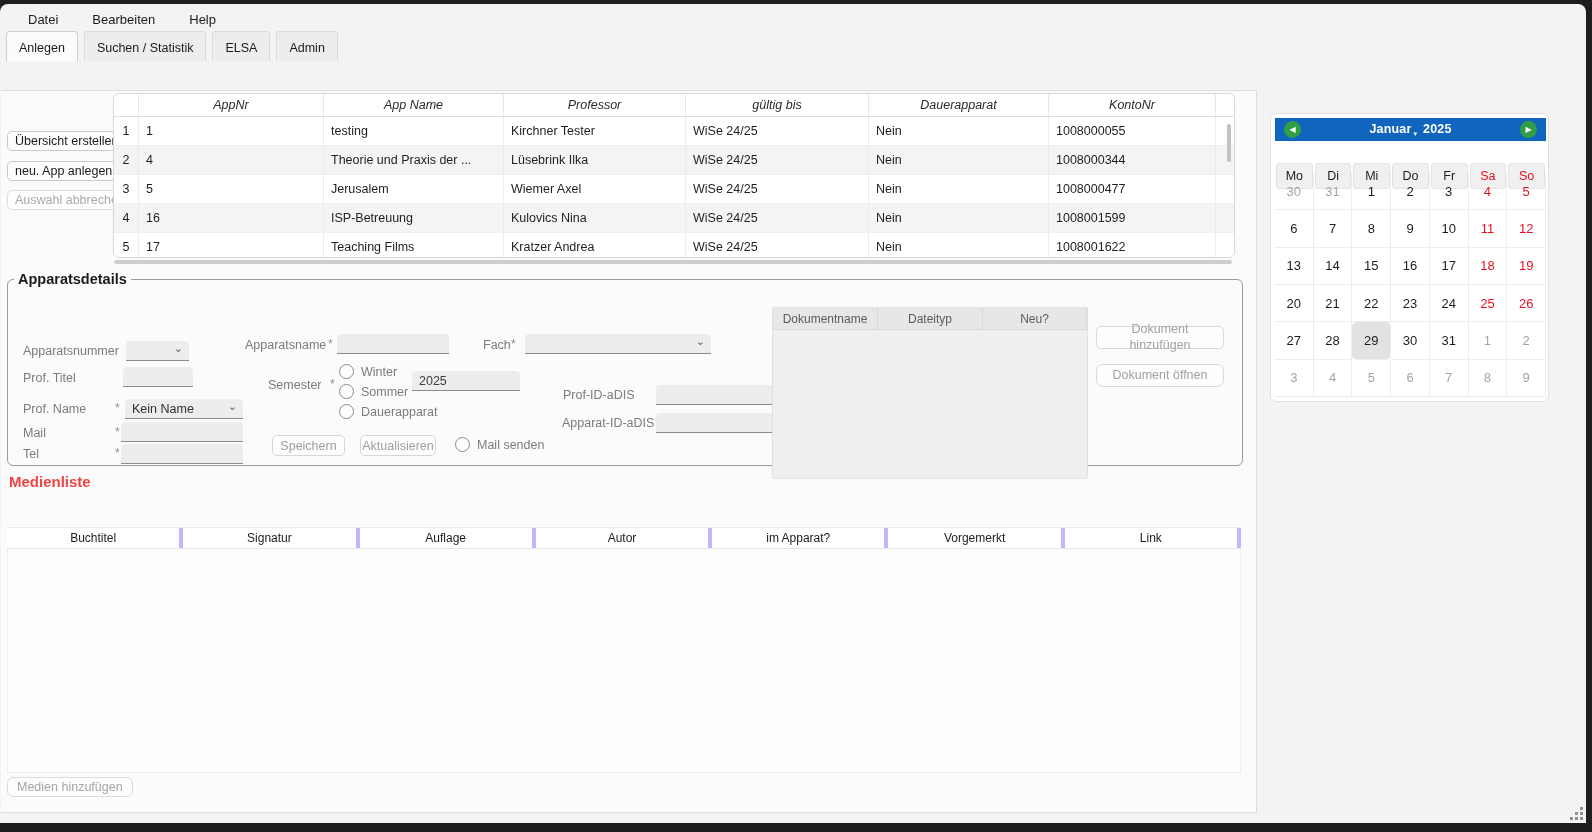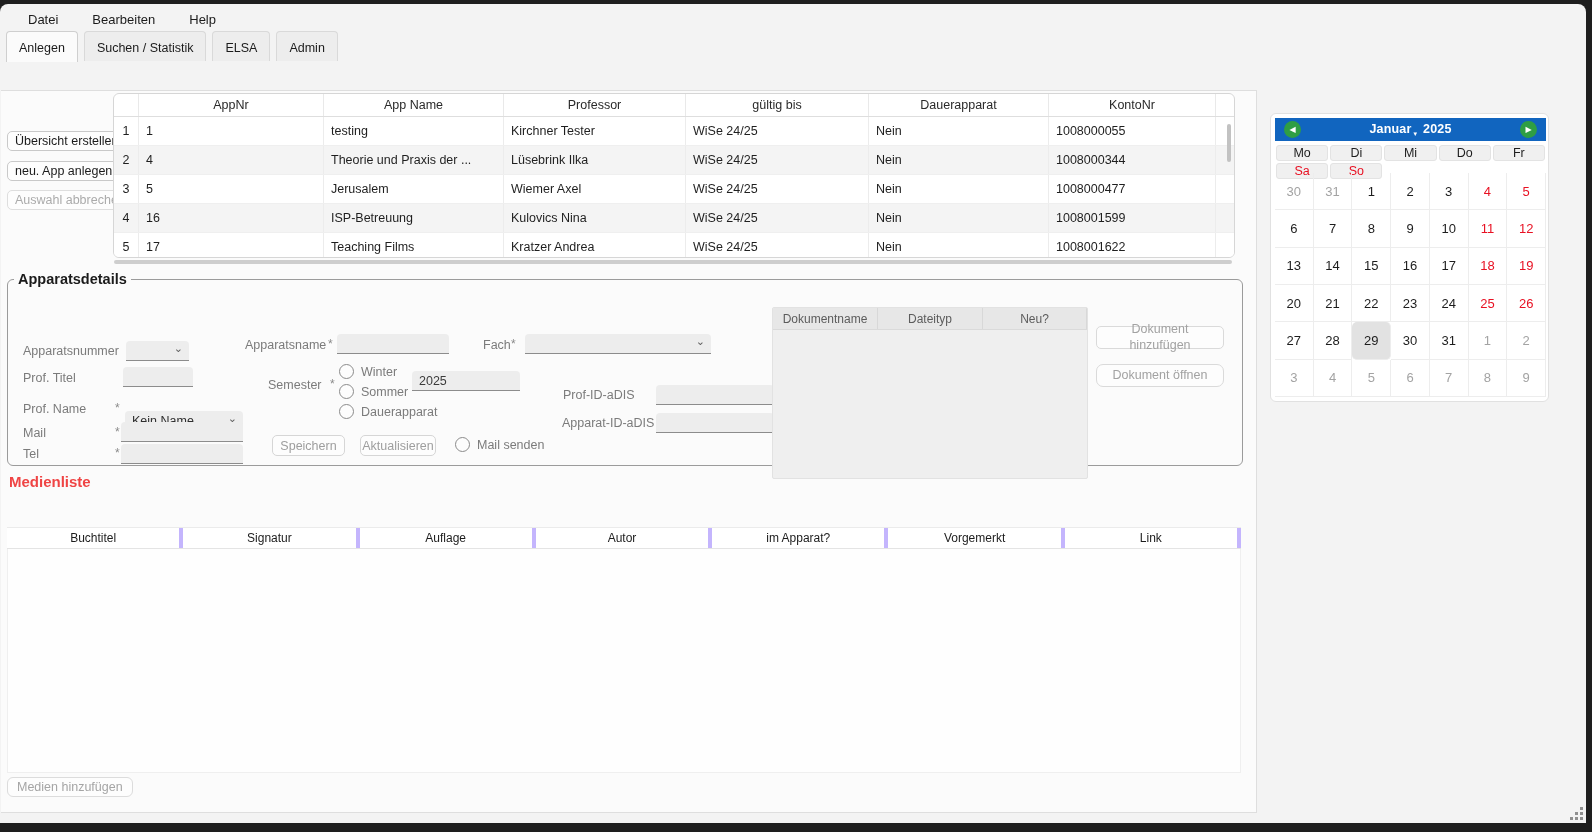"AppNr" .t-head { font-style: none -> italic }
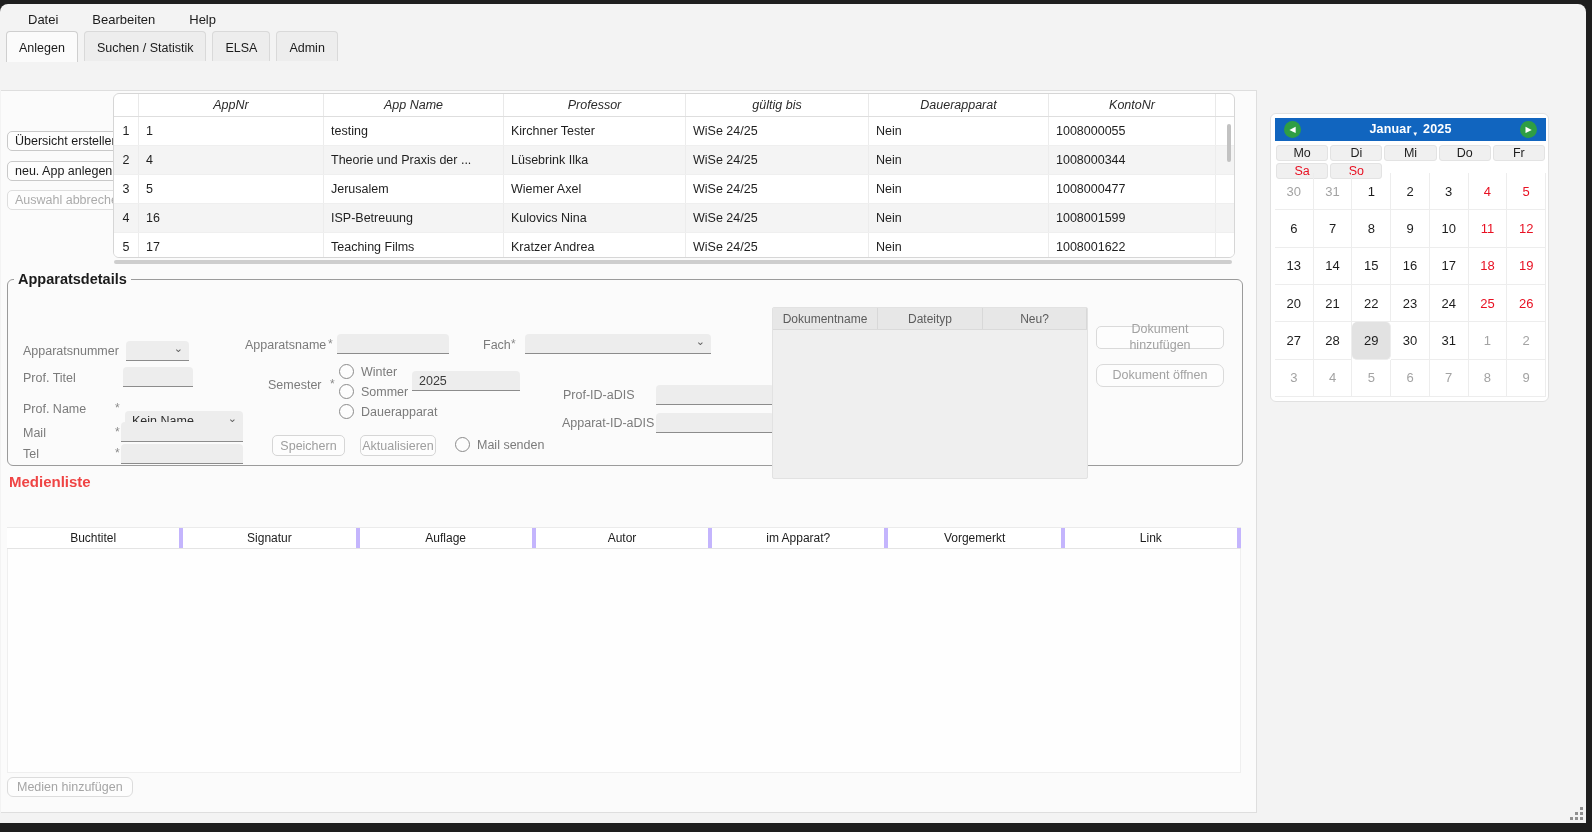"Mo" .cal-dhrow { grid-template-columns: repeat(5,1fr) -> repeat(7,1fr); top: 30px -> 48px }
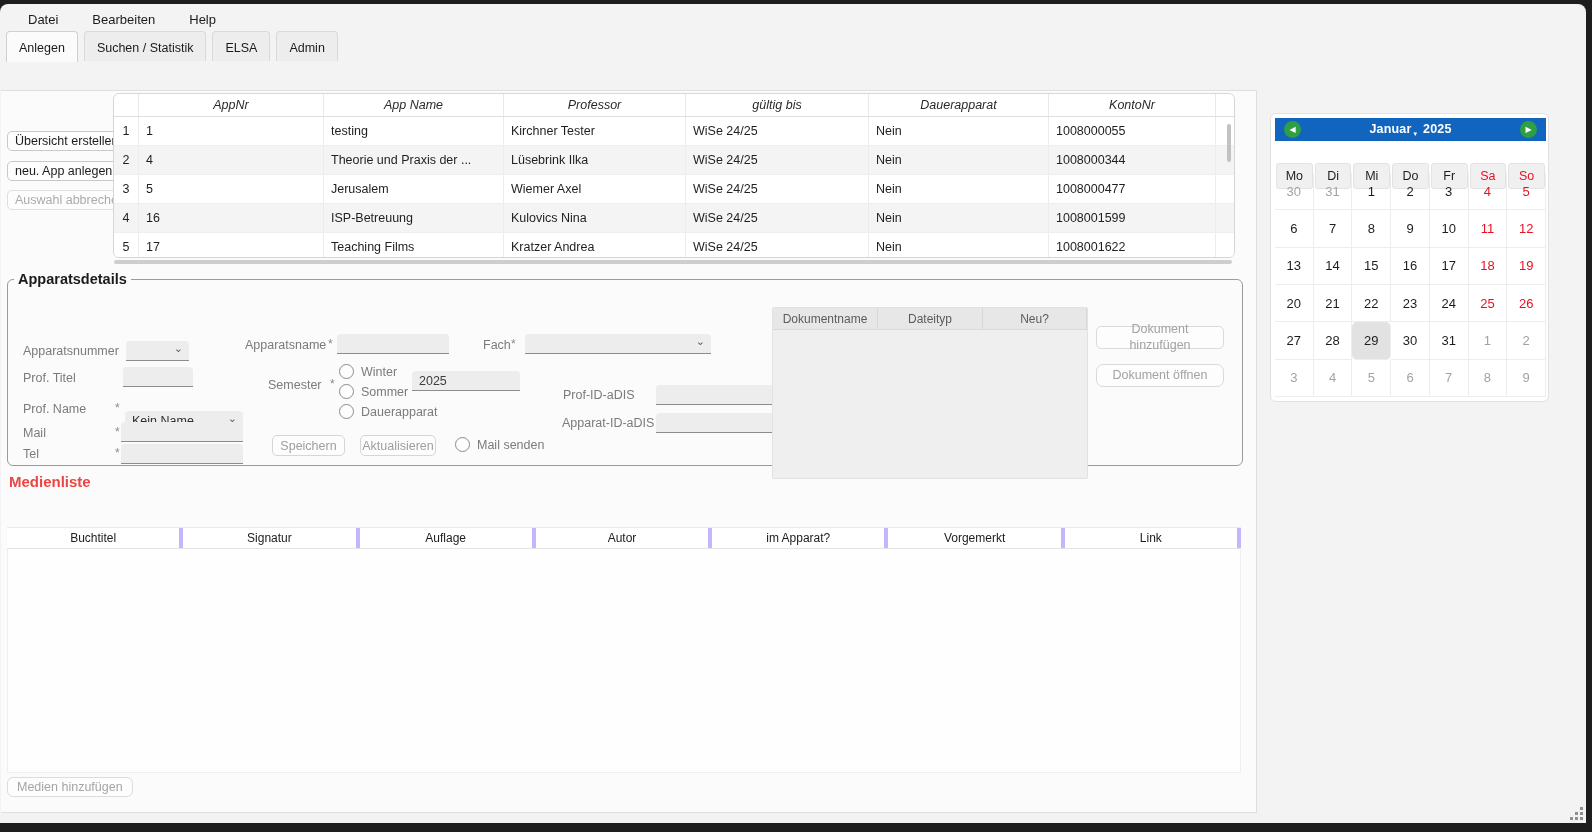"Kein Name" div.combo { top: 124px -> 112px }
